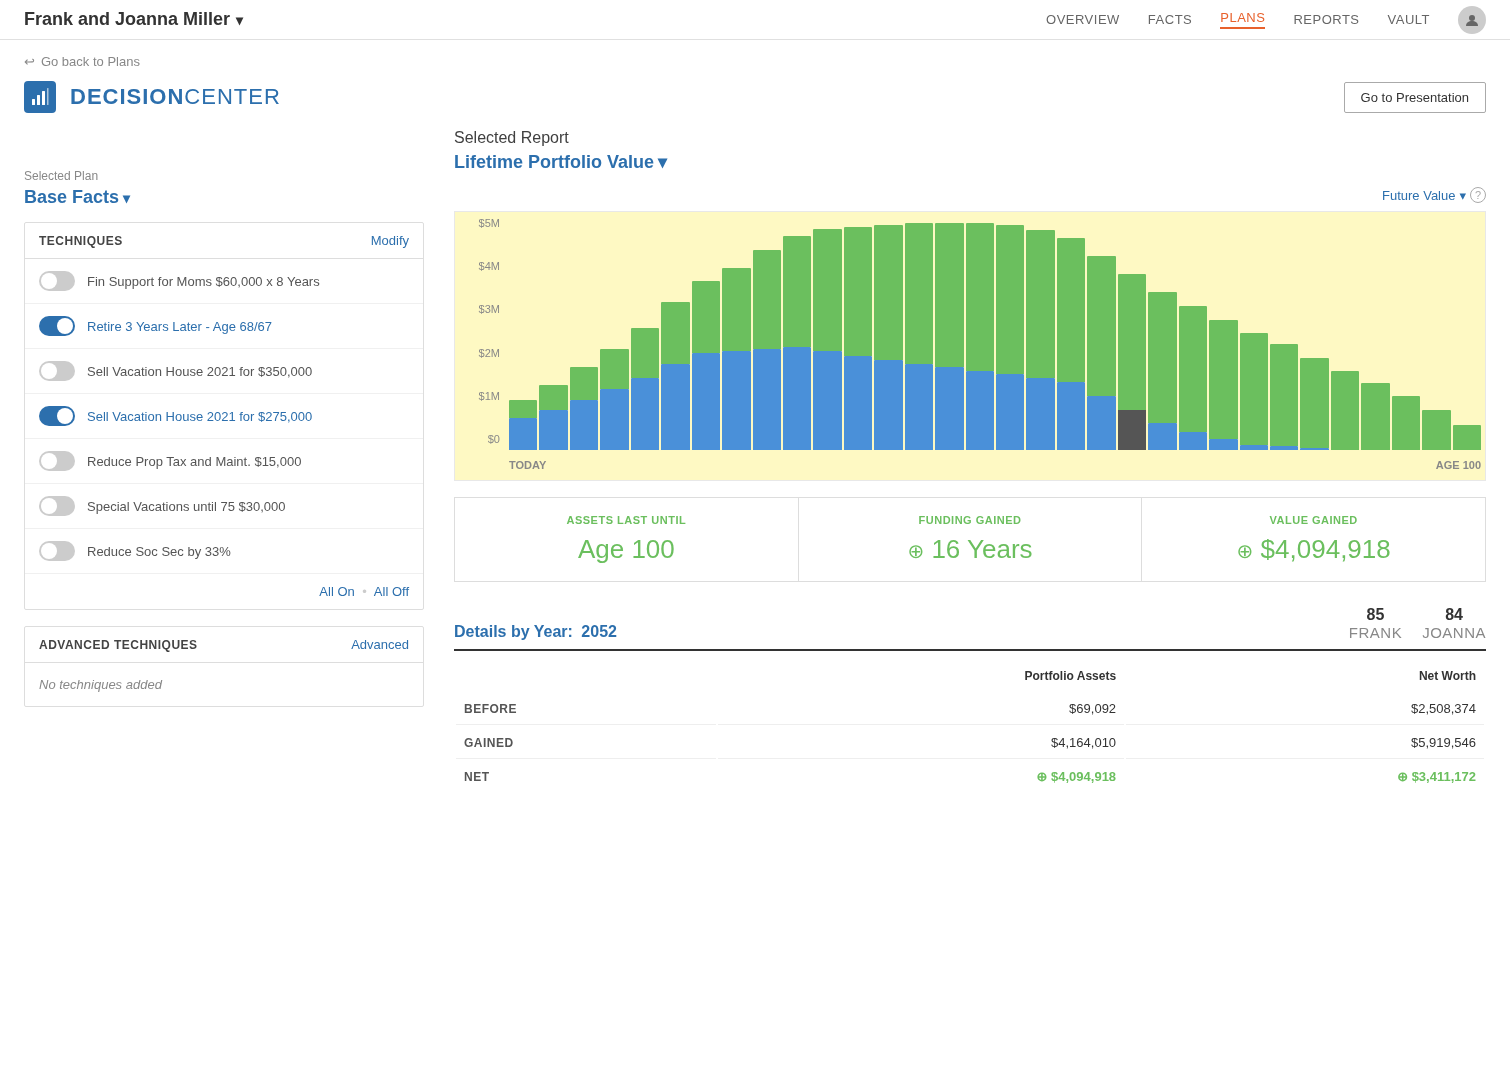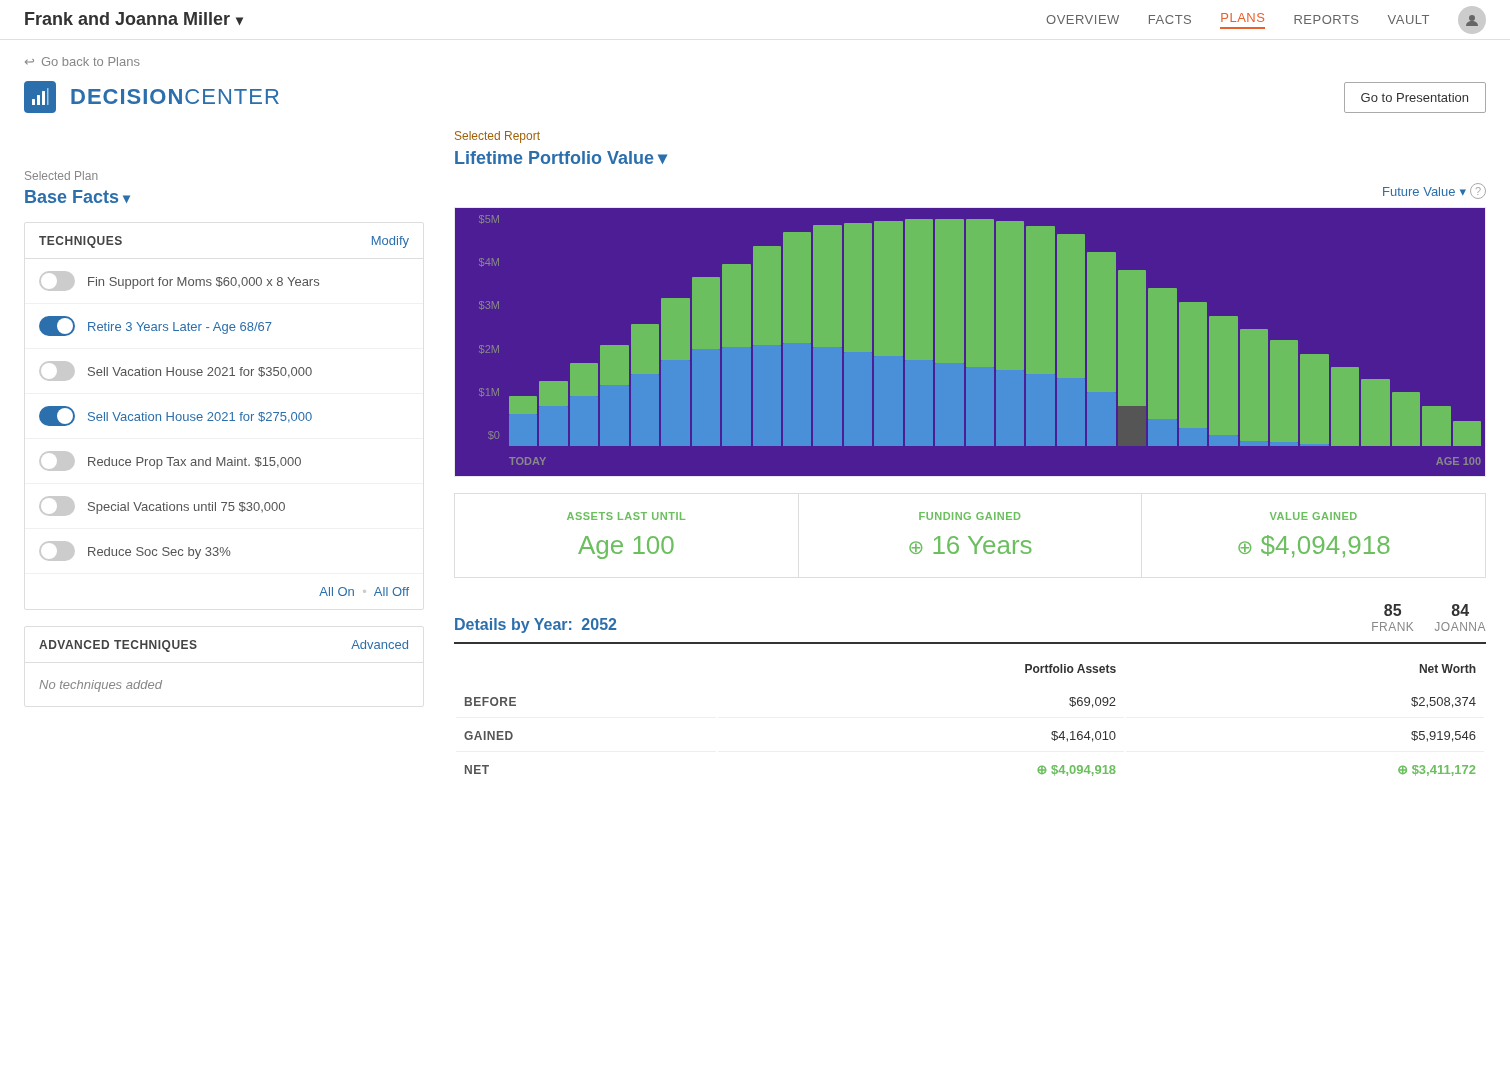"Selected Report" .selected-report-label { color: #a16207 -> #404040; font-size: 12px -> 16px }
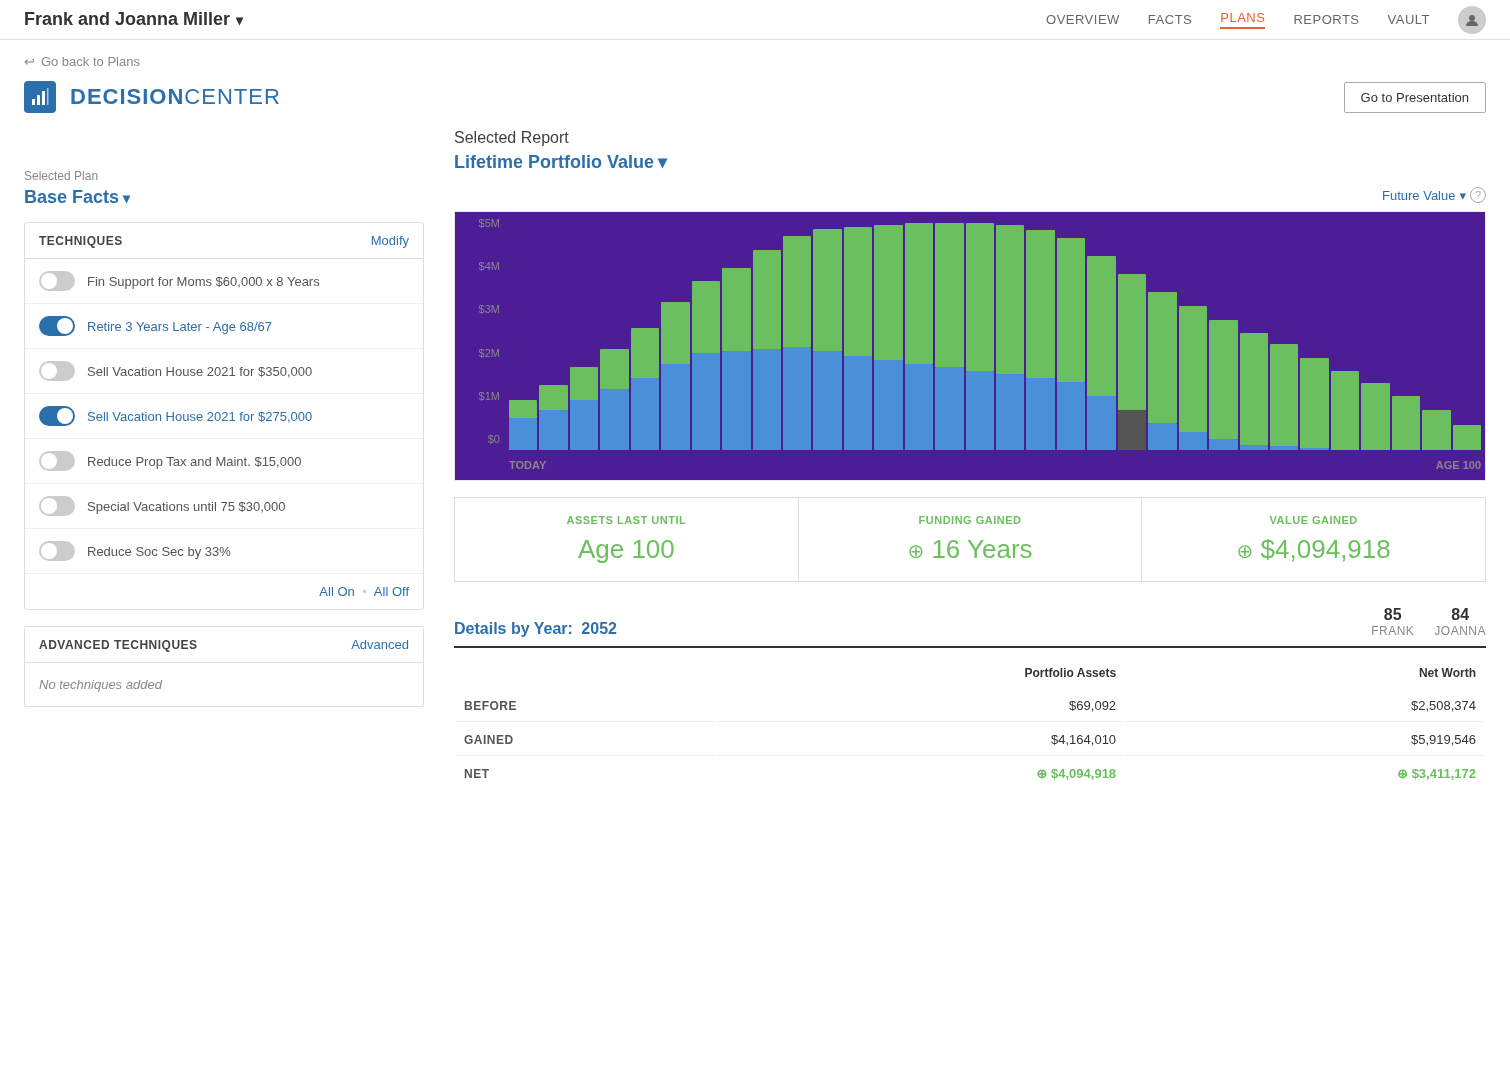"$5M" .chart-container { background: #4c1d95 -> #fef9c3 }
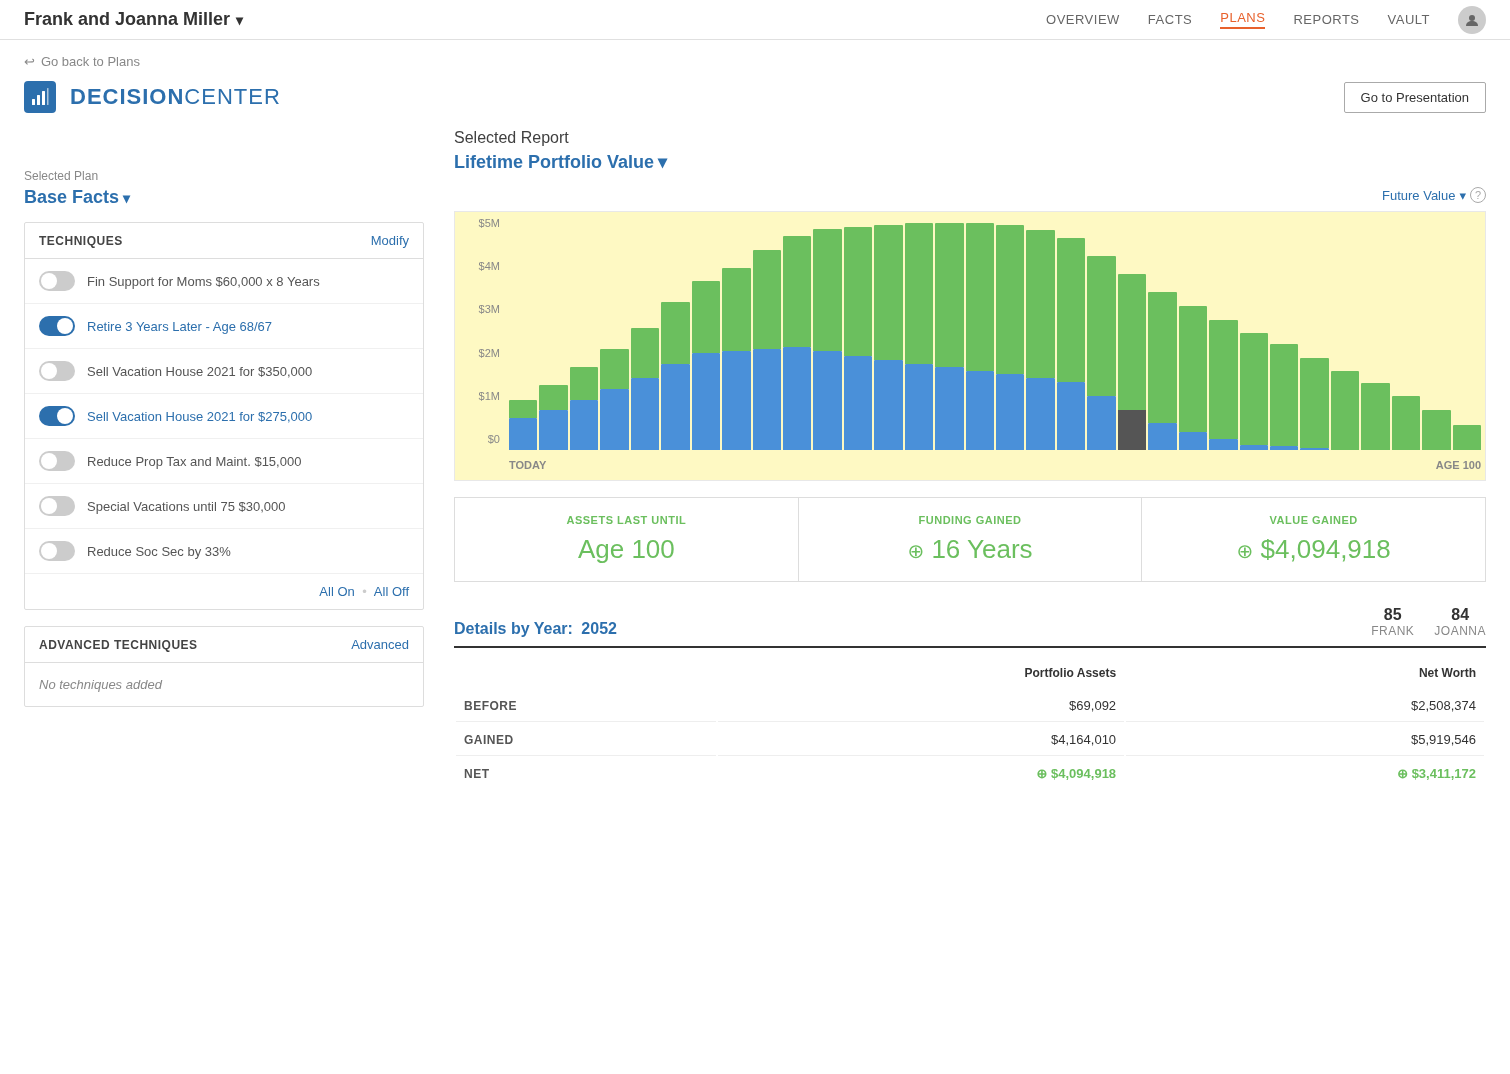"FRANK" .age-name { font-size: 12px -> 15px }
